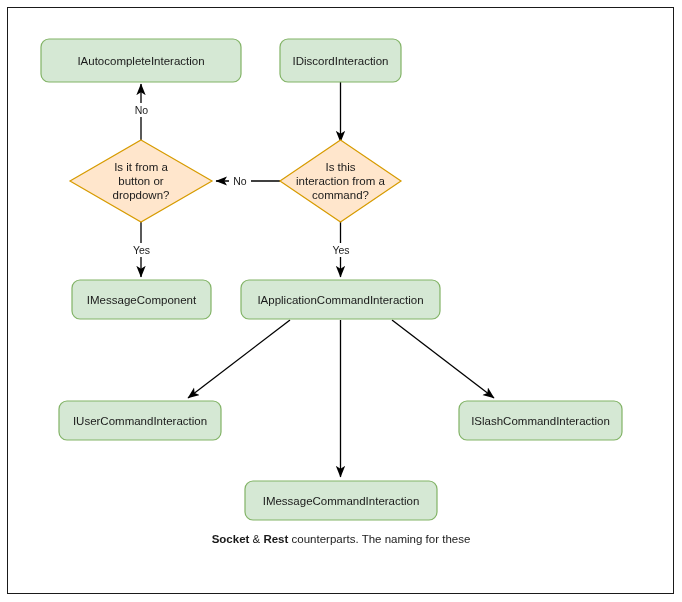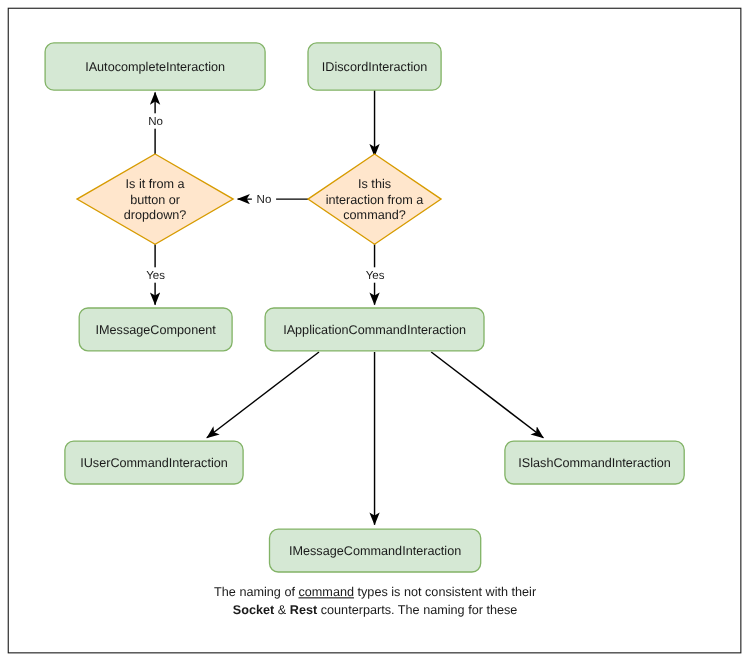"The naming of command types" div { html: <div><span>The naming of </span><u>command</u><span> types is not consistent with their</span></div> -> none }
